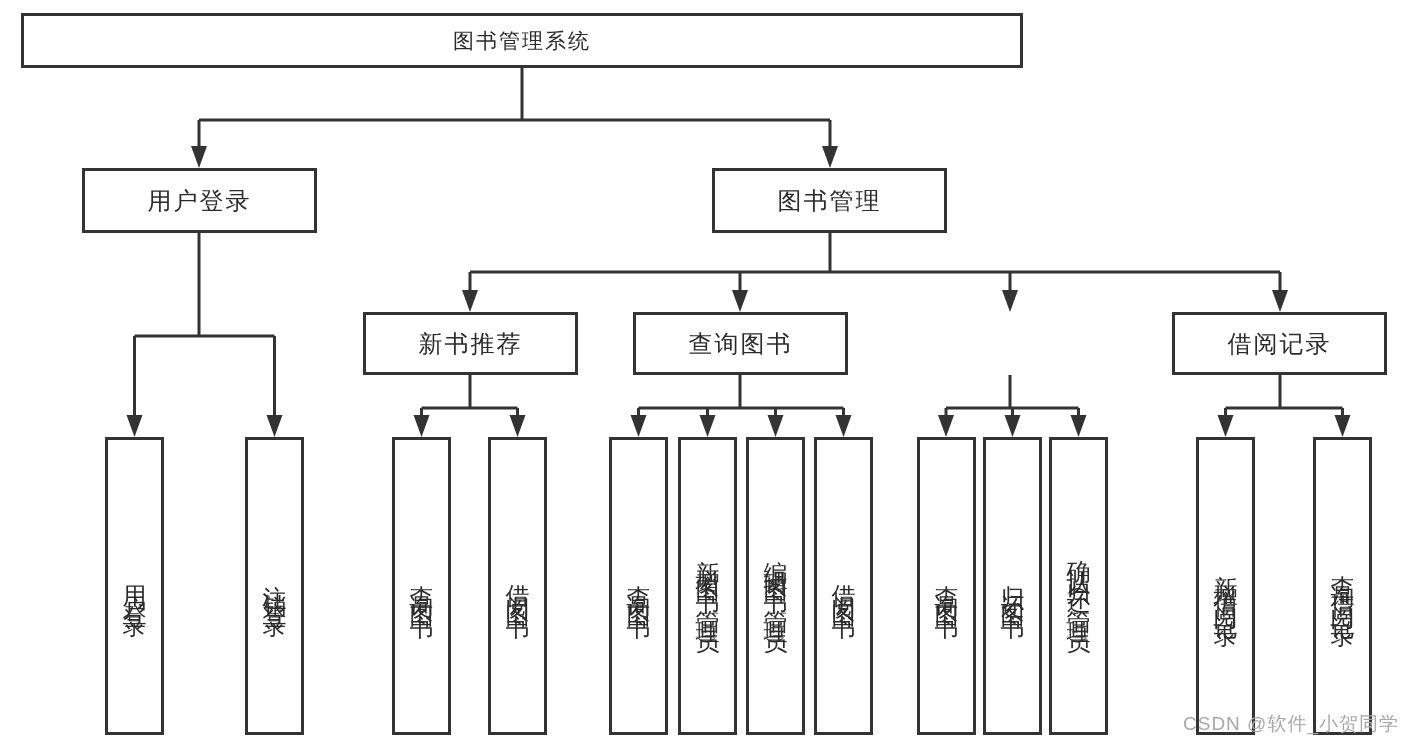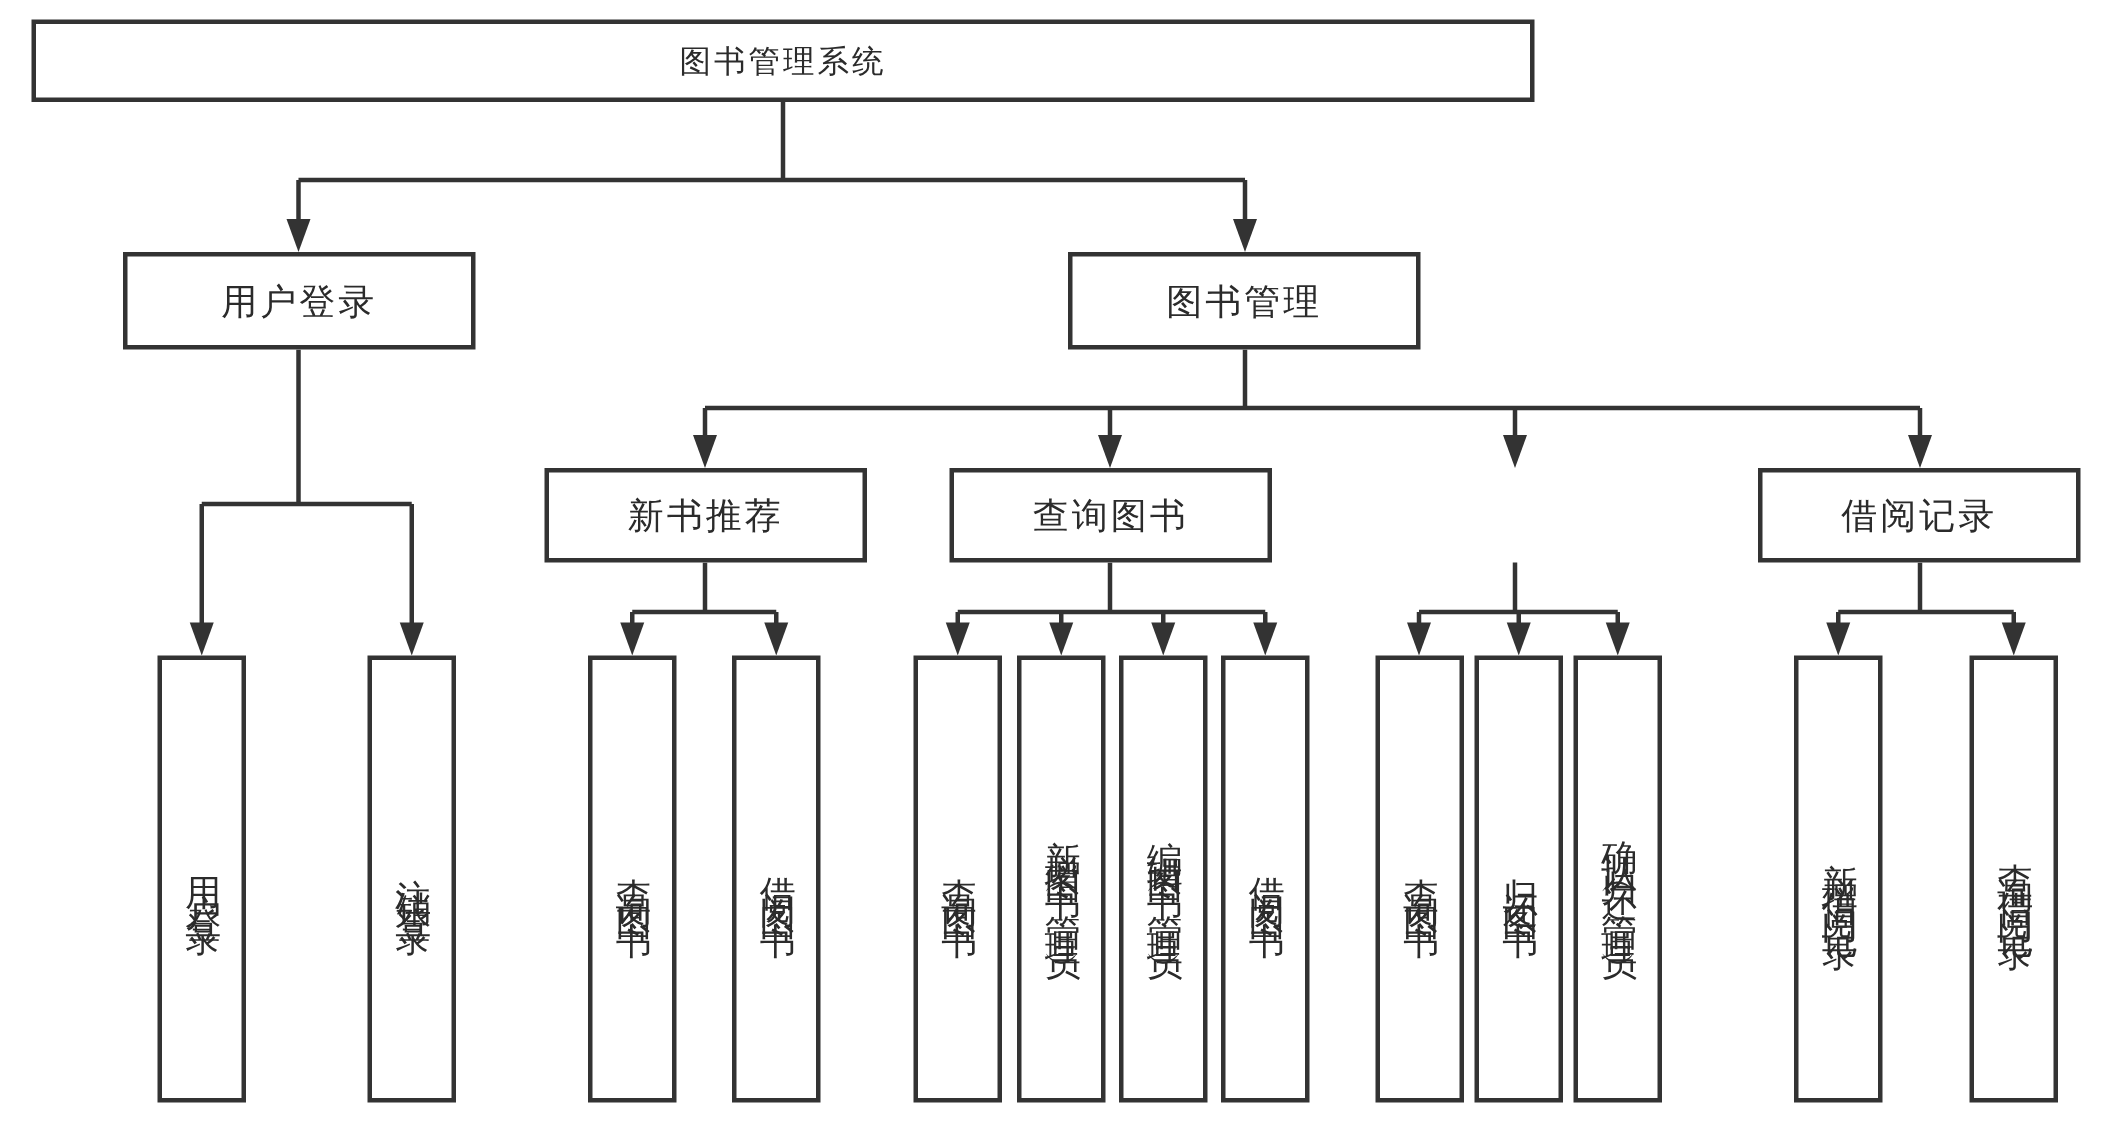"CSDN @软件_小贺同学" div.watermark { html: none -> <div>CSDN @软件_小贺同学</div> }
